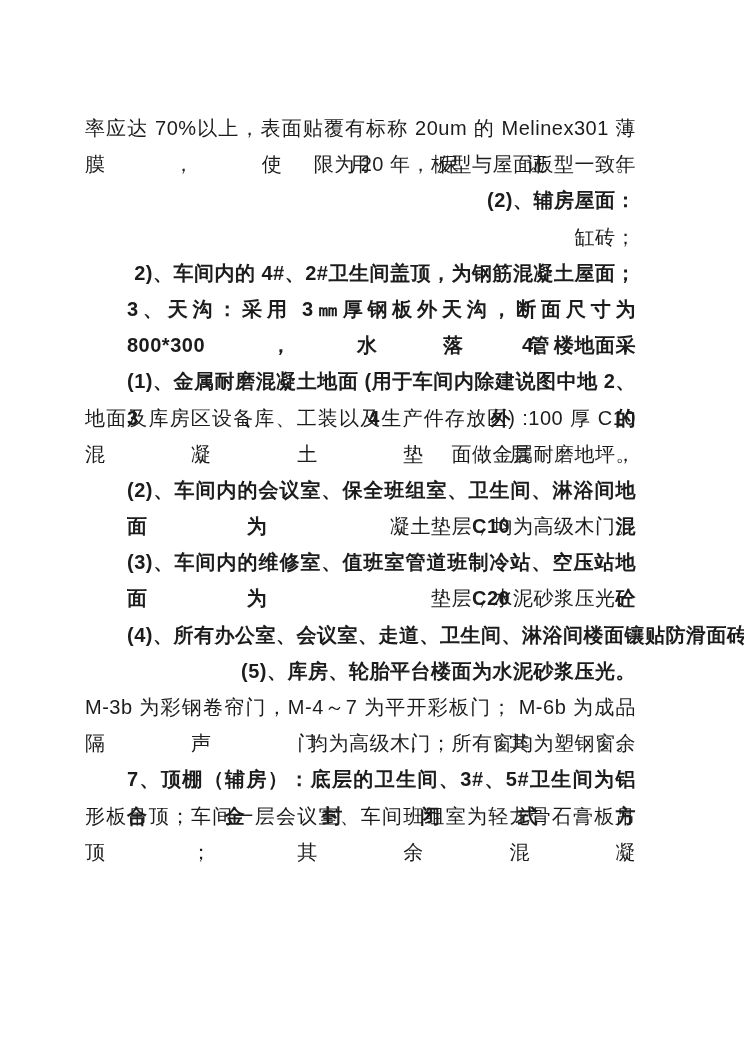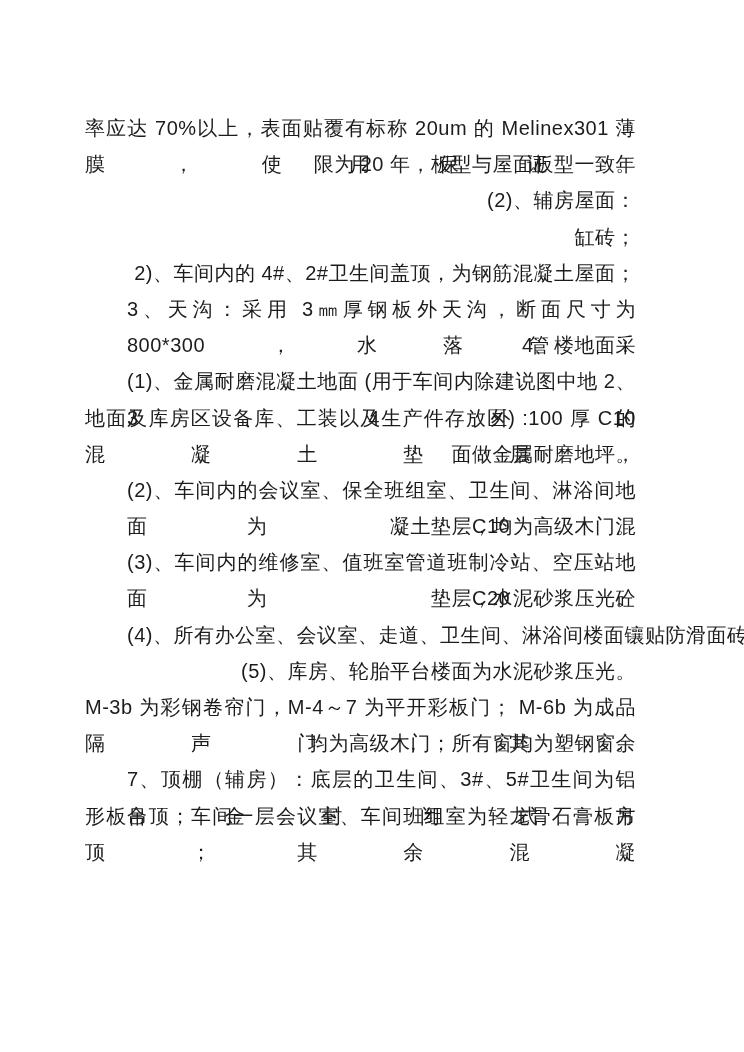"(2)、辅房屋面：" .ind { font-weight: none -> bold }
